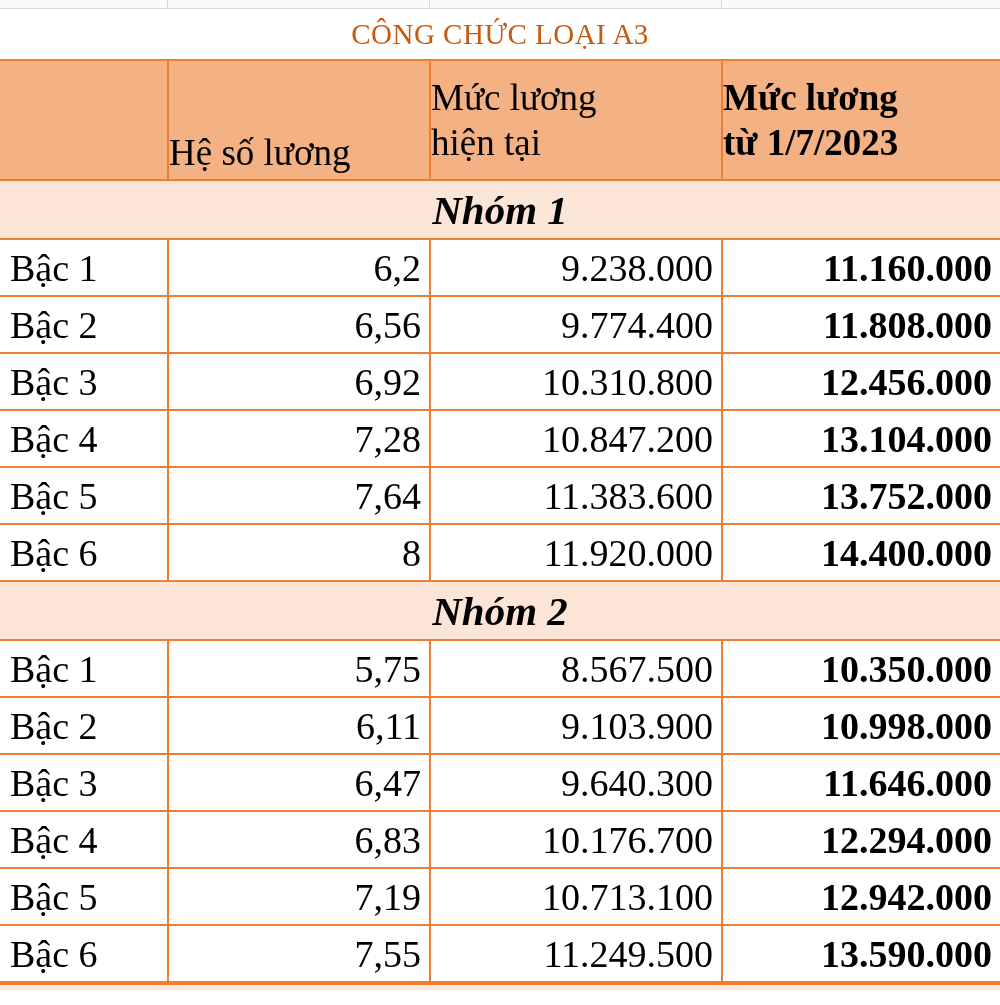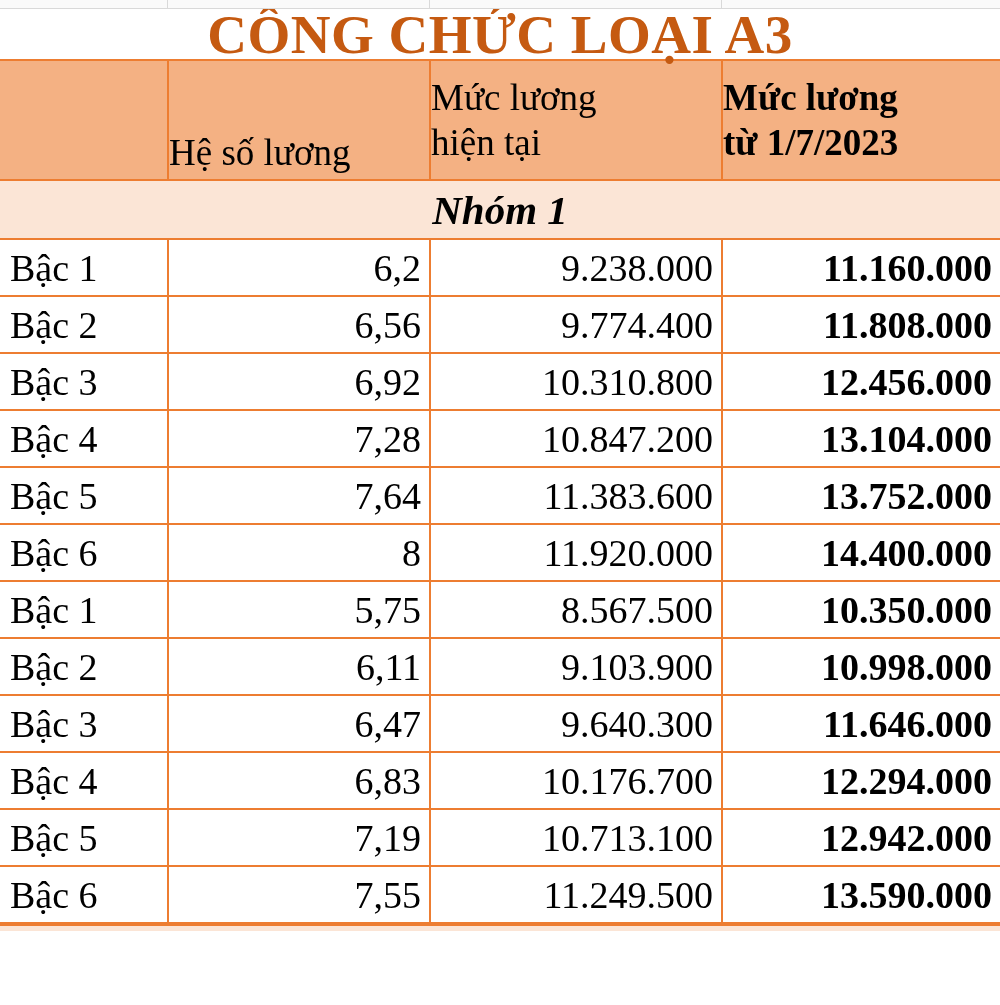"CÔNG CHỨC LOẠI A3" .page-title { font-size: 55px -> 29px; font-weight: bold -> normal }
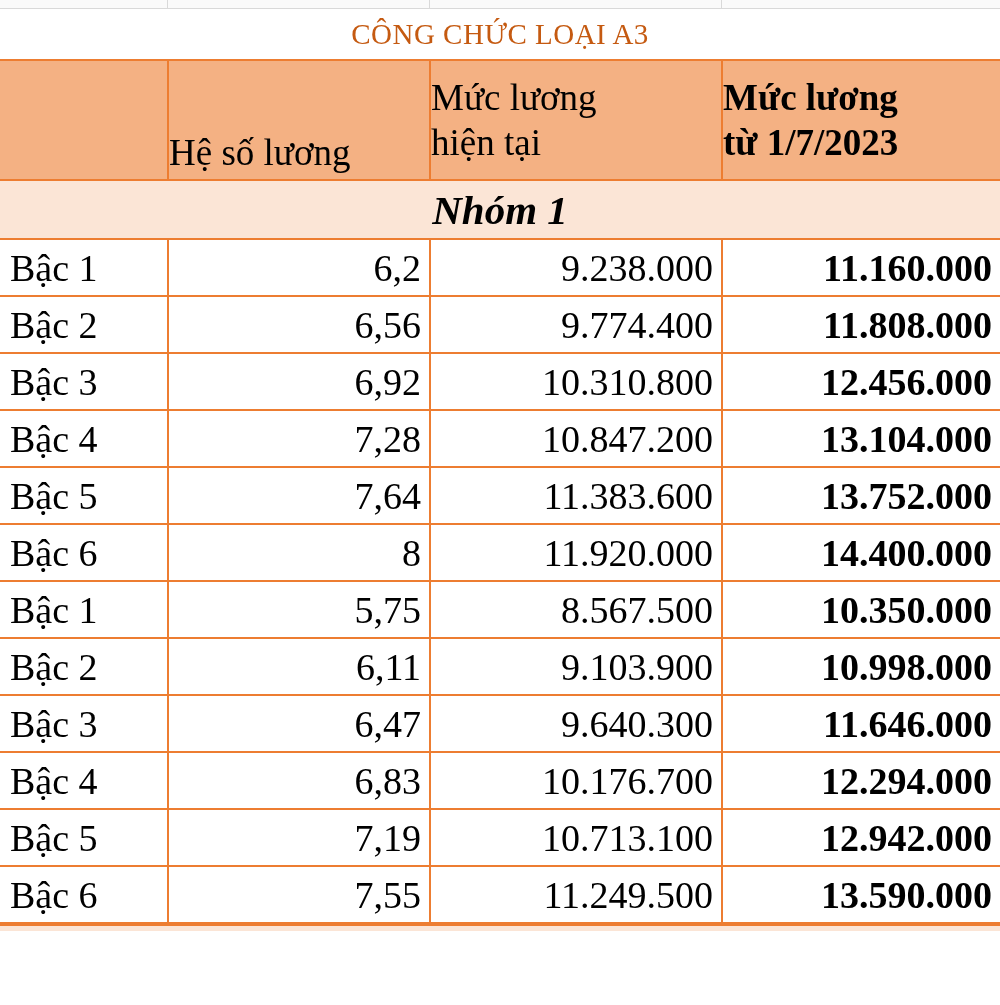"Nhóm 2" tr.band { html: none -> <tr> <td>Nhóm 2</td> </tr> }
